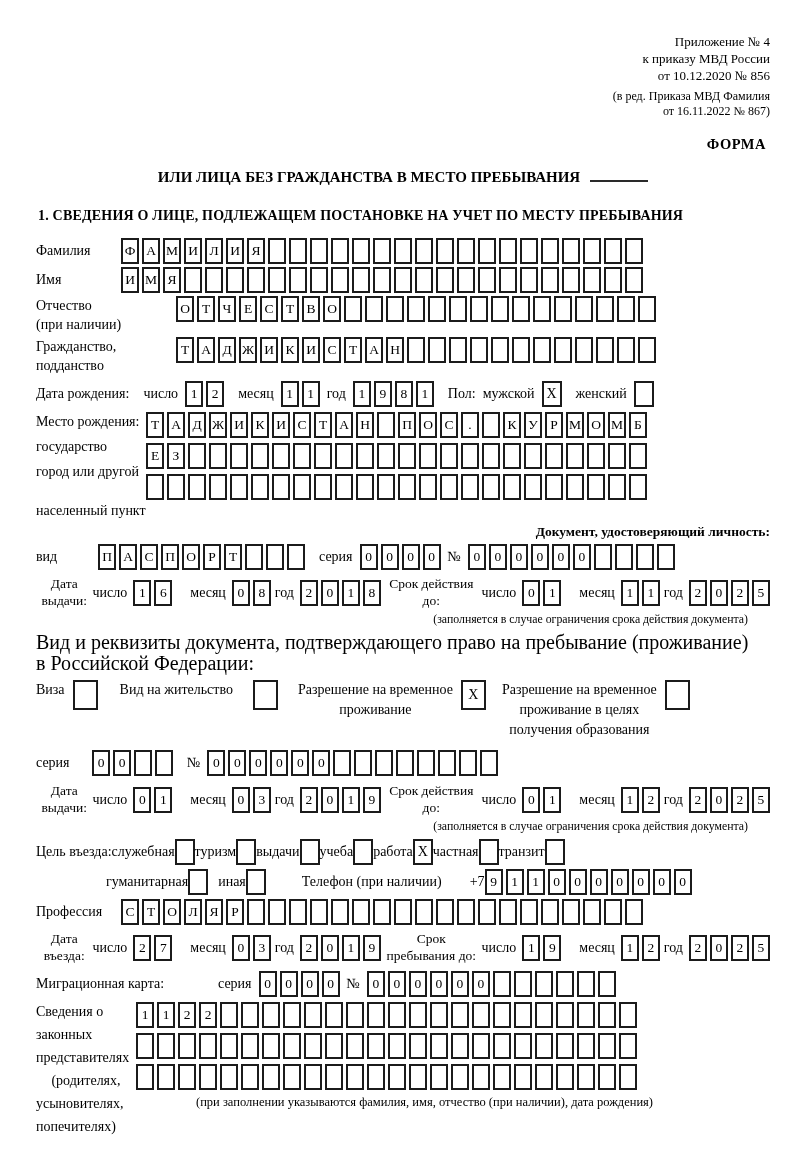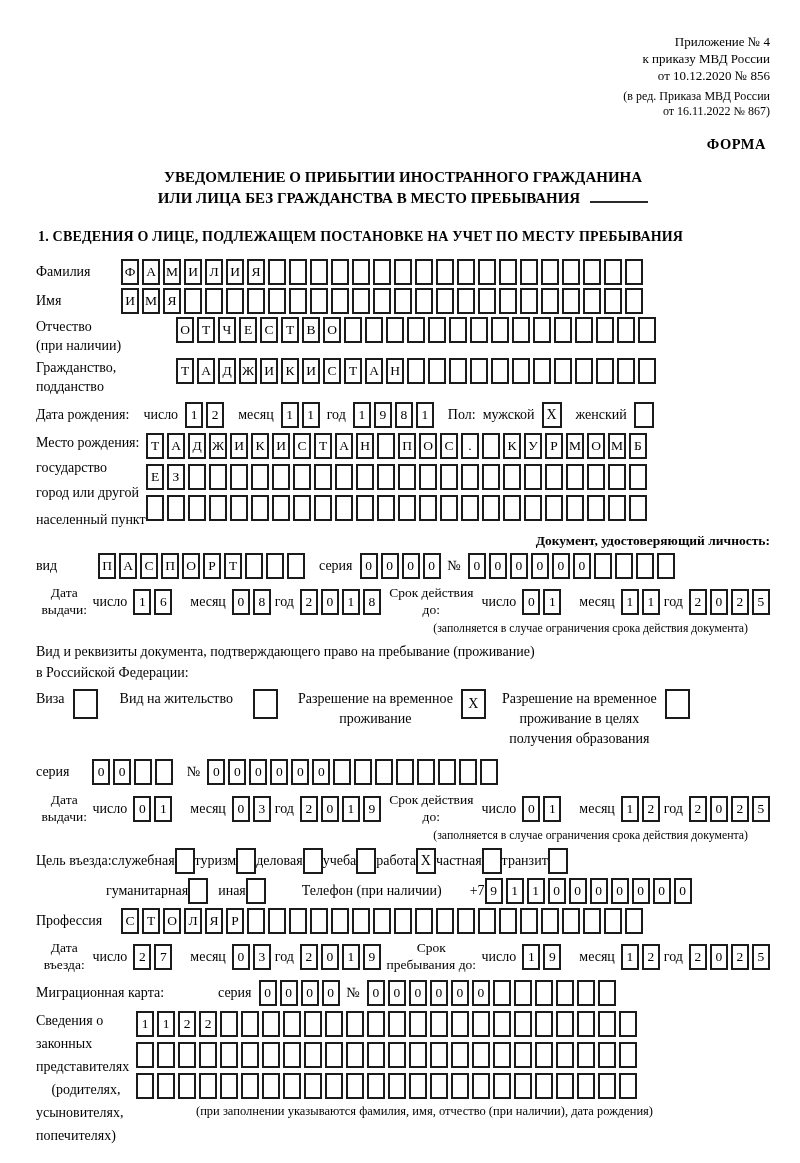"(в ред. Приказа МВД России" div { text: России -> Фамилия }
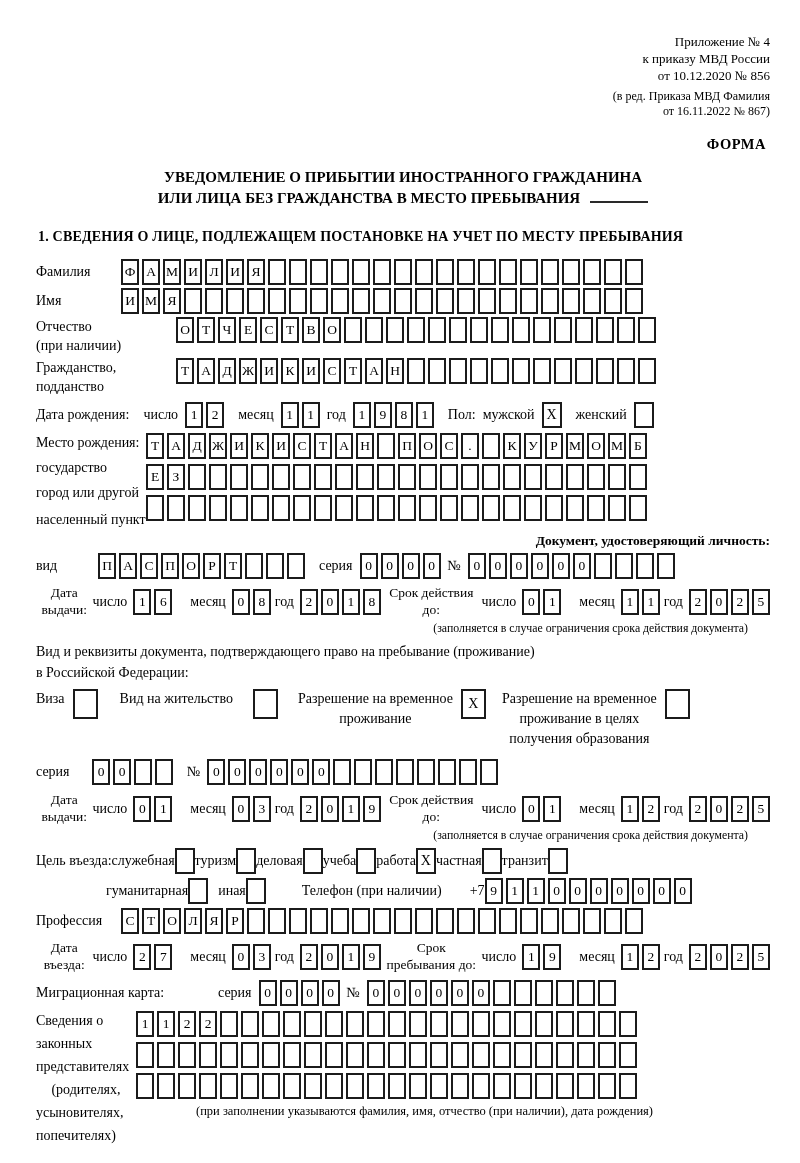"УВЕДОМЛЕНИЕ О ПРИБЫТИИ ИНОСТРАННОГО" div { html: <div>УВЕДОМЛЕНИЕ О ПРИБЫТИИ ИНОСТРАННОГО ГРАЖДАНИНА</div> -> none }
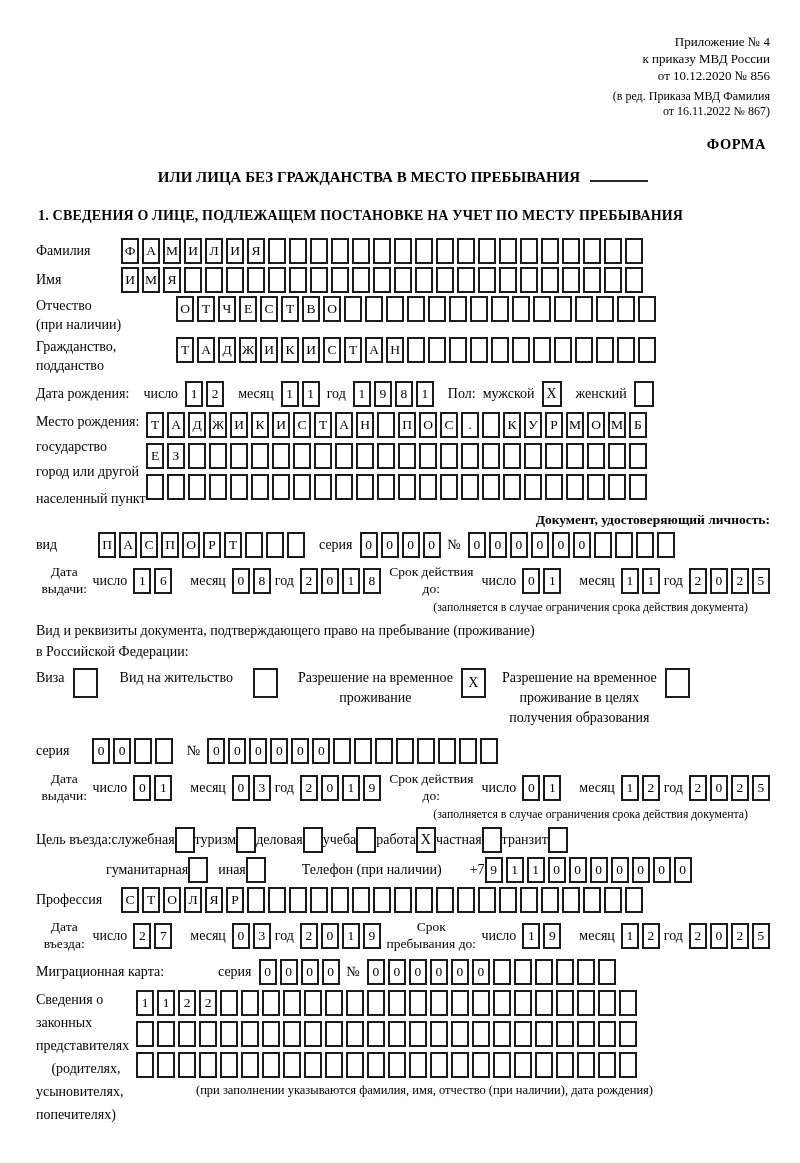"населенный пункт" div { margin-top: 8px -> 20px }
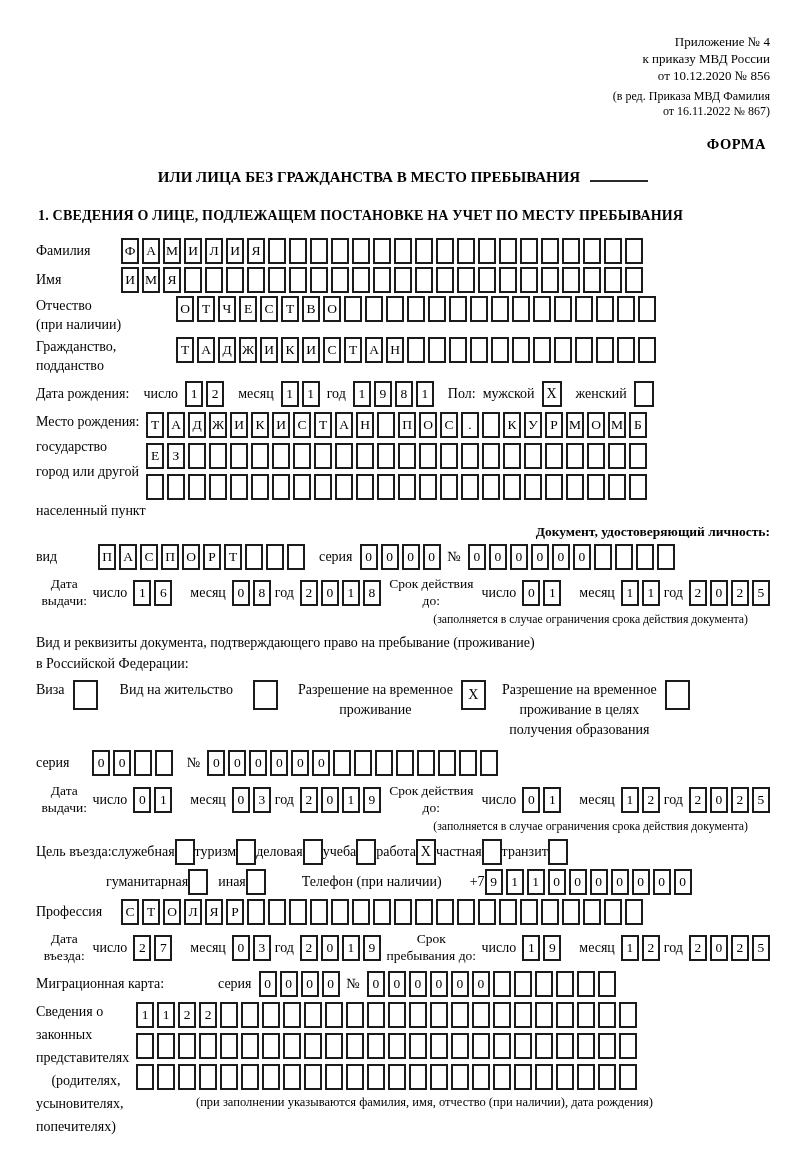"Вид и реквизиты документа," .intro { font-size: 14px -> 20px }
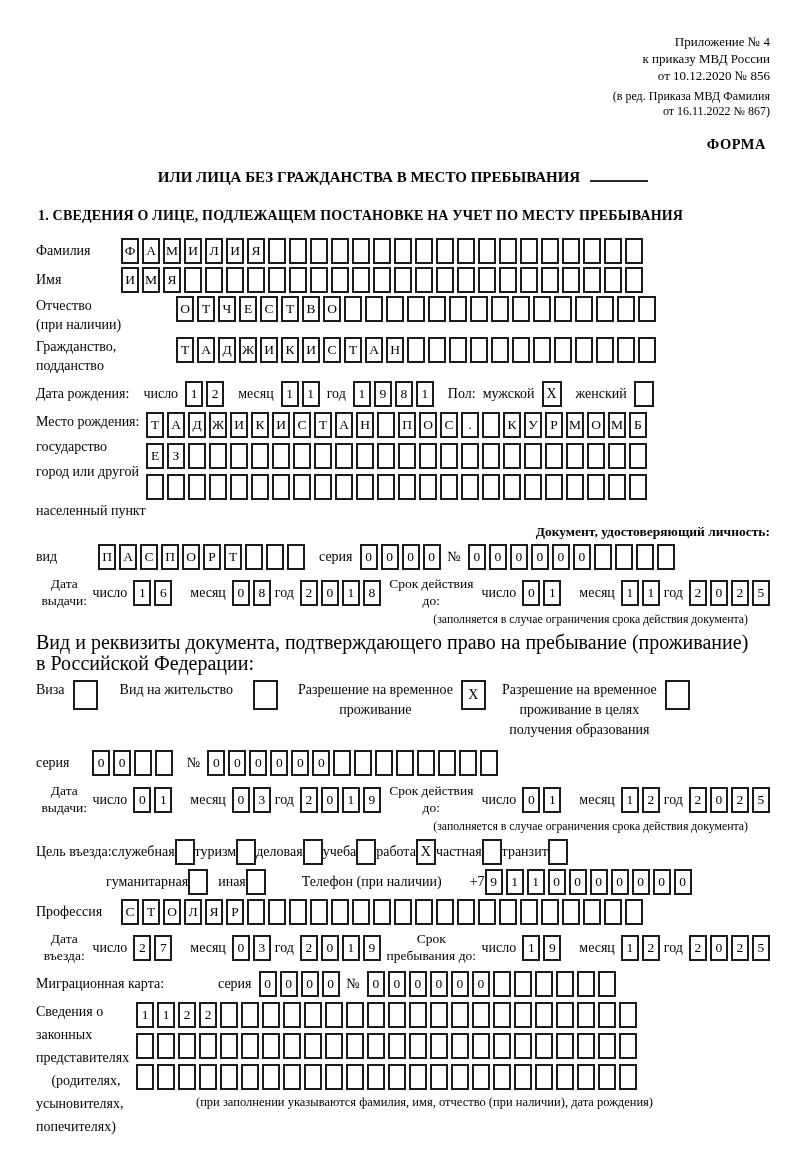"деловая" span.sub { text: деловая -> выдачи }
